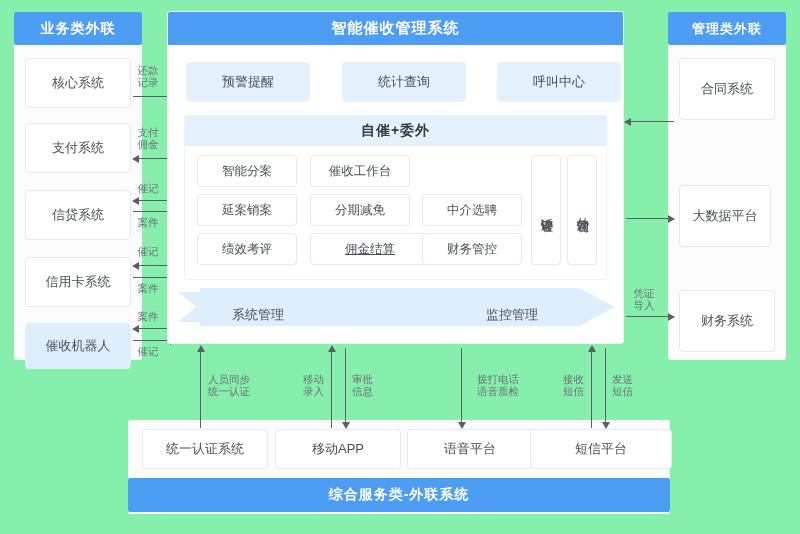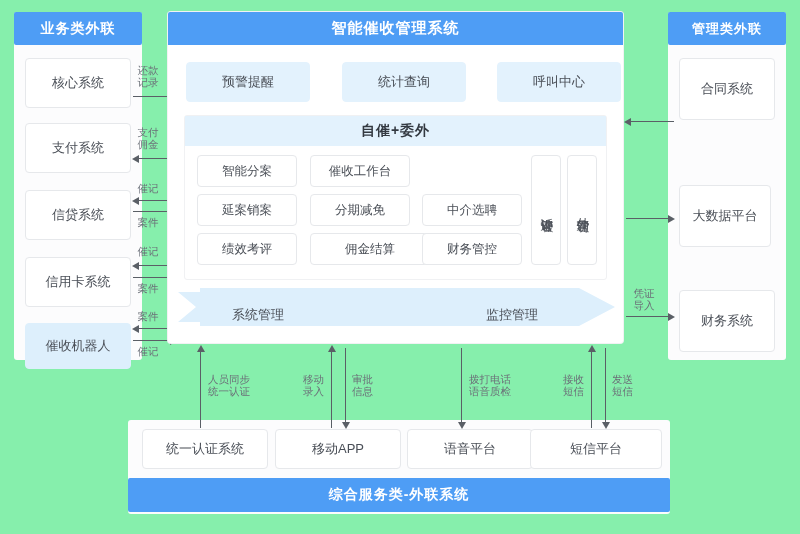"佣金结算" div.node { text-decoration: none -> underline }
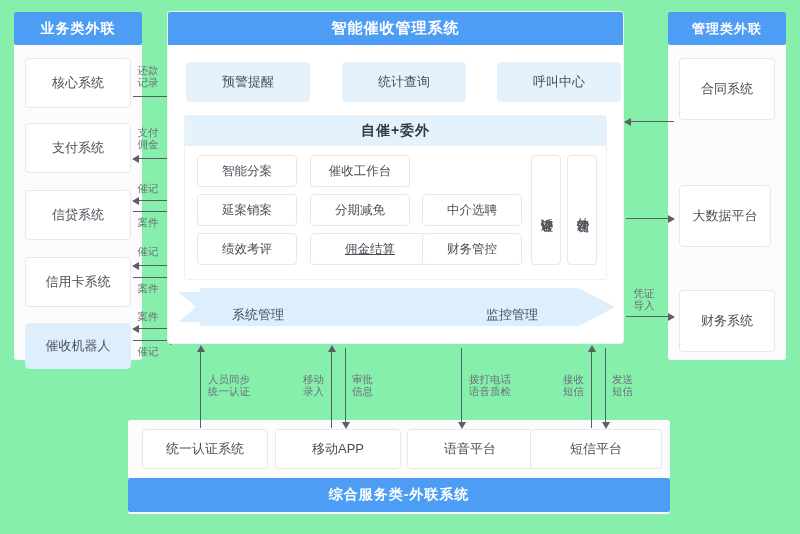"拨打电话" div.elabel { text-align: left -> center }
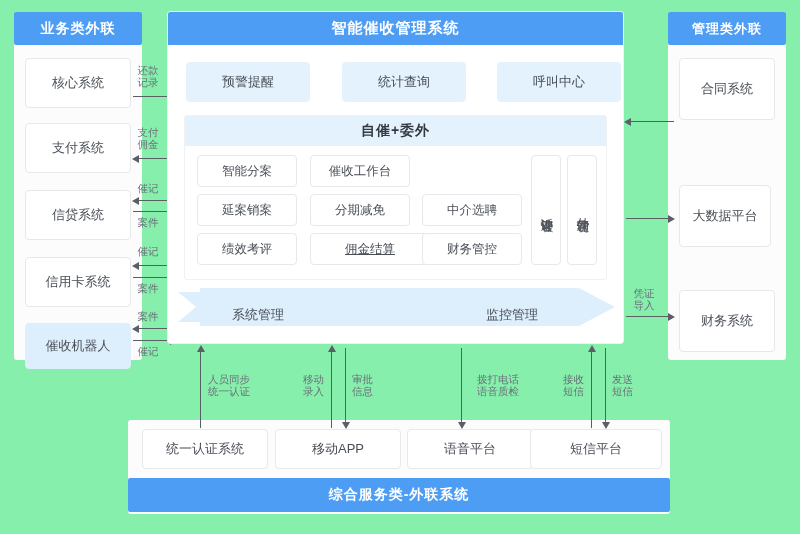"短信平台" div.node { width: 132px -> 142px }
